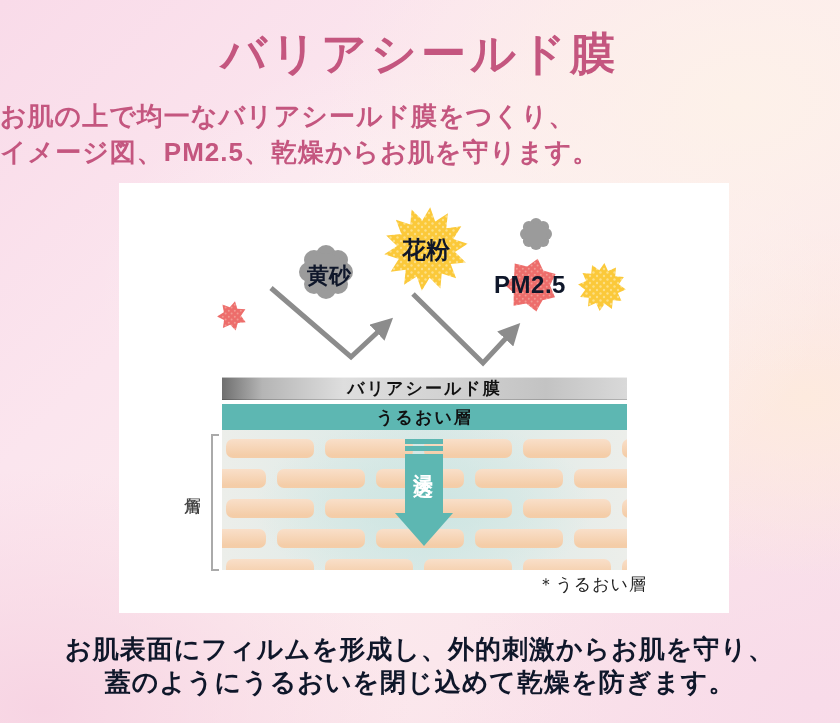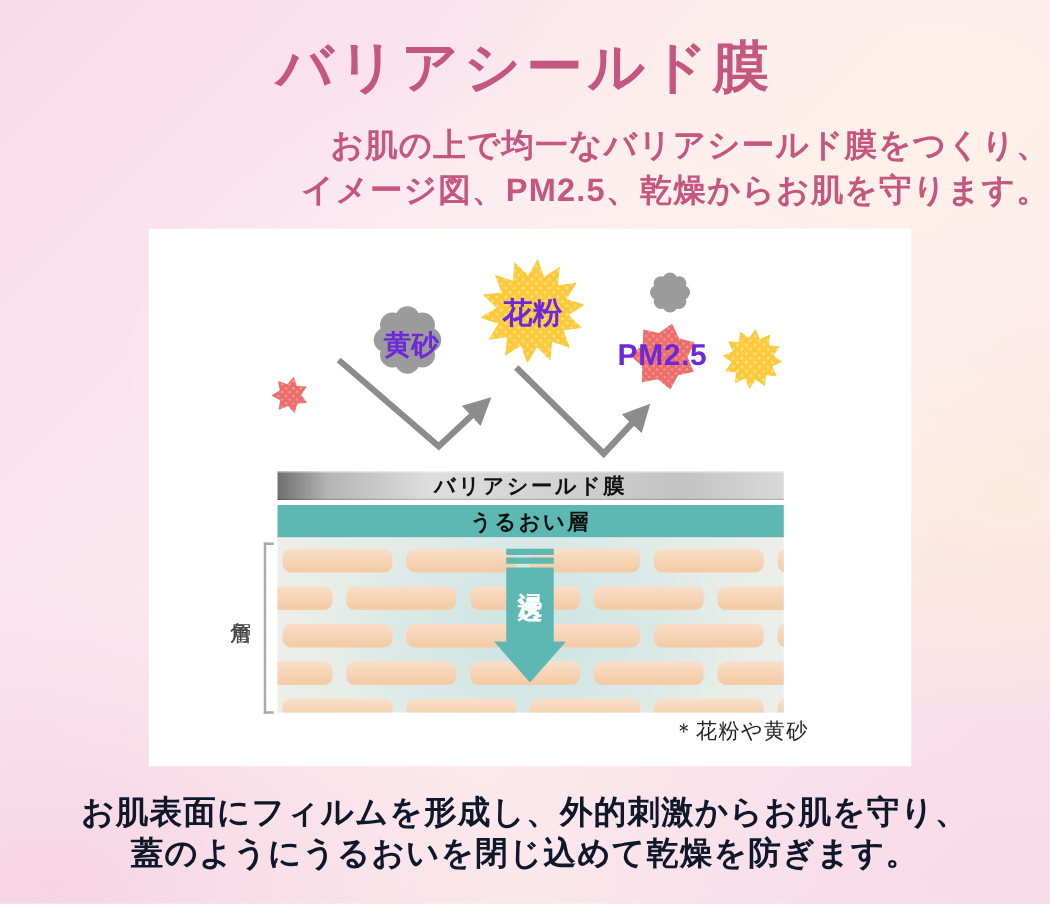"お肌の上で均一なバリアシールド膜をつくり、" .subtitle { text-align: right -> left }
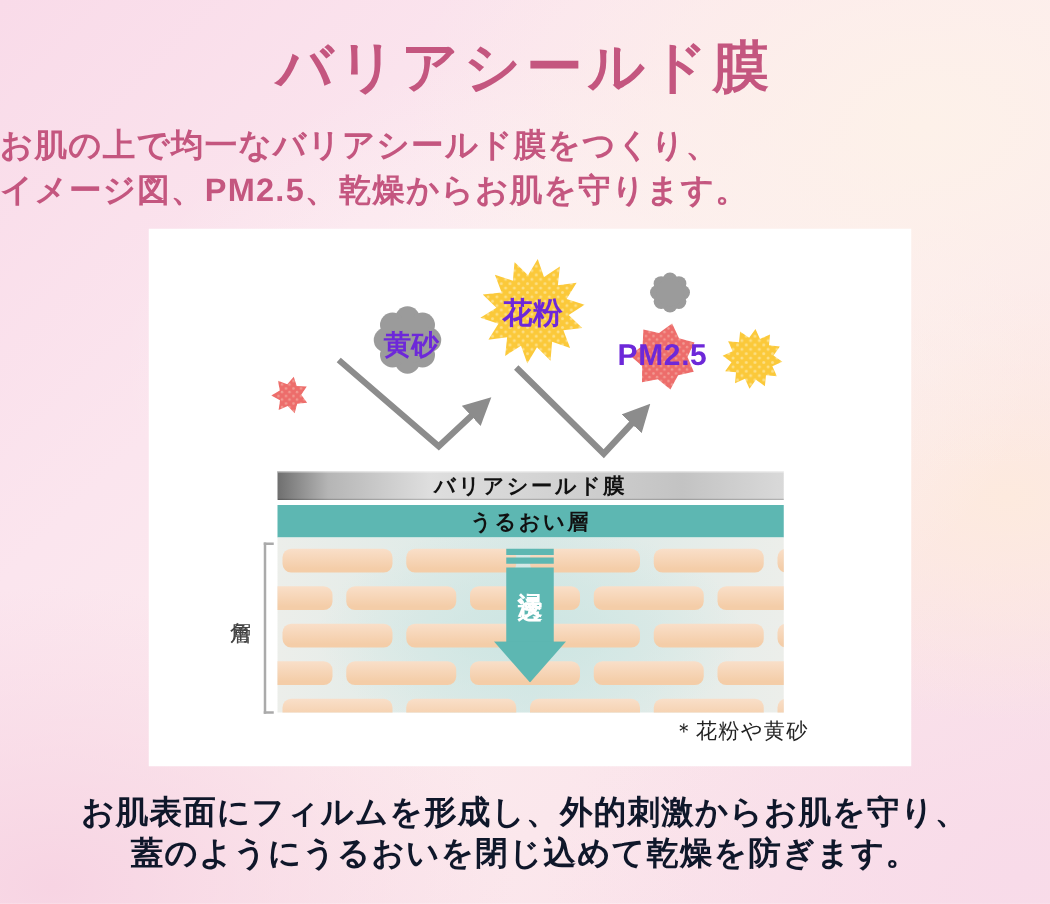"花粉" .shape-label { color: #6d28d9 -> #0f172a }
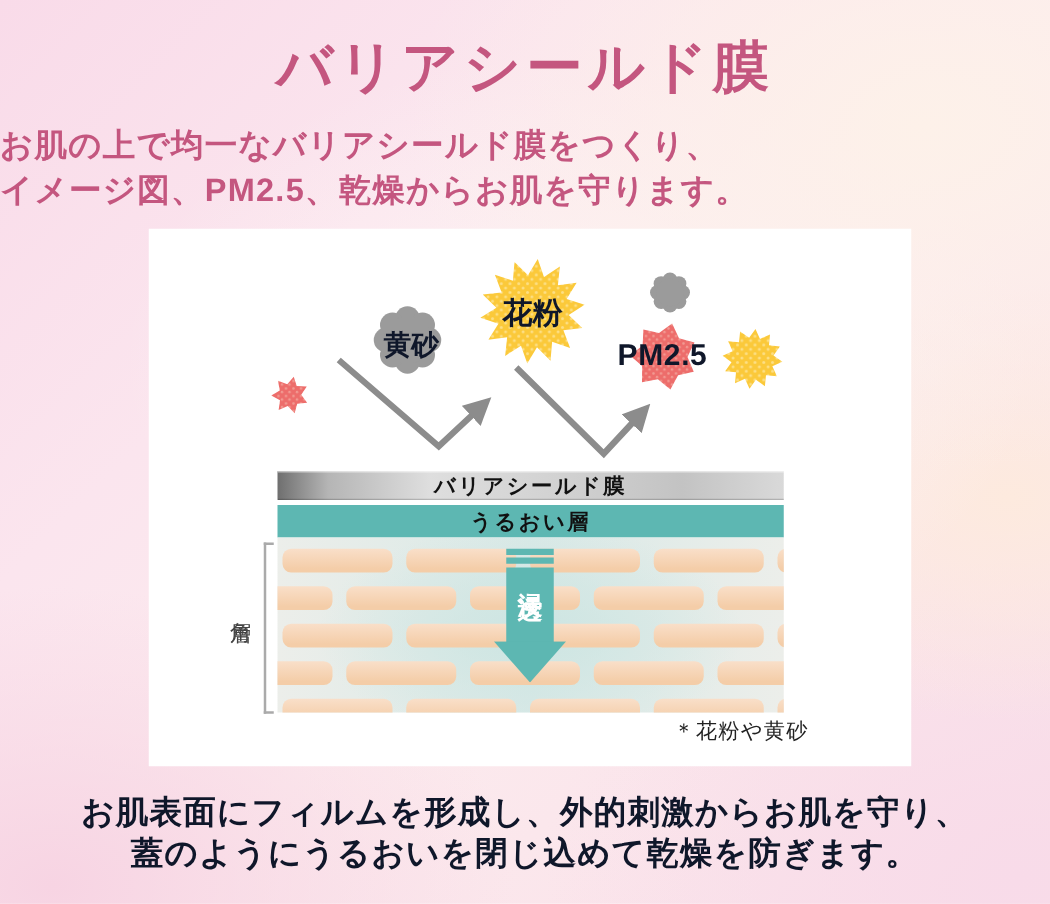"＊花粉や黄砂" div.note { text: 花粉や黄砂 -> うるおい層 }
